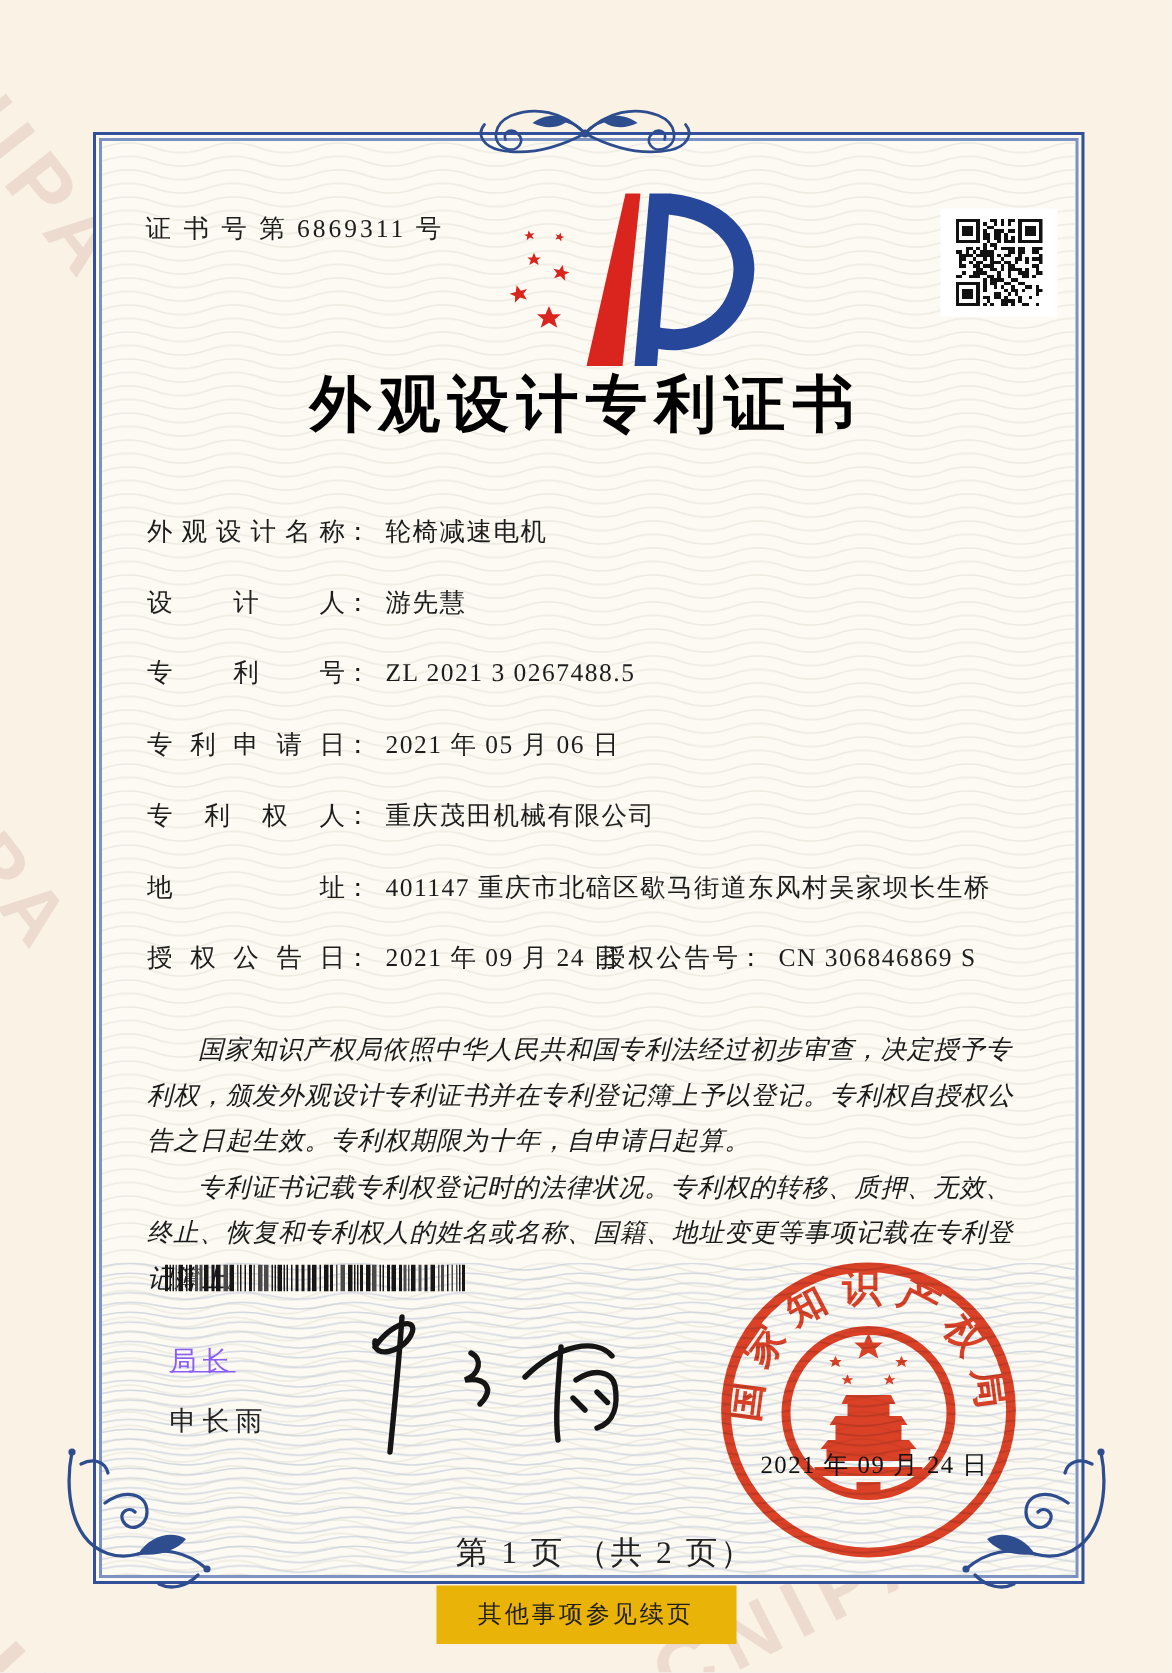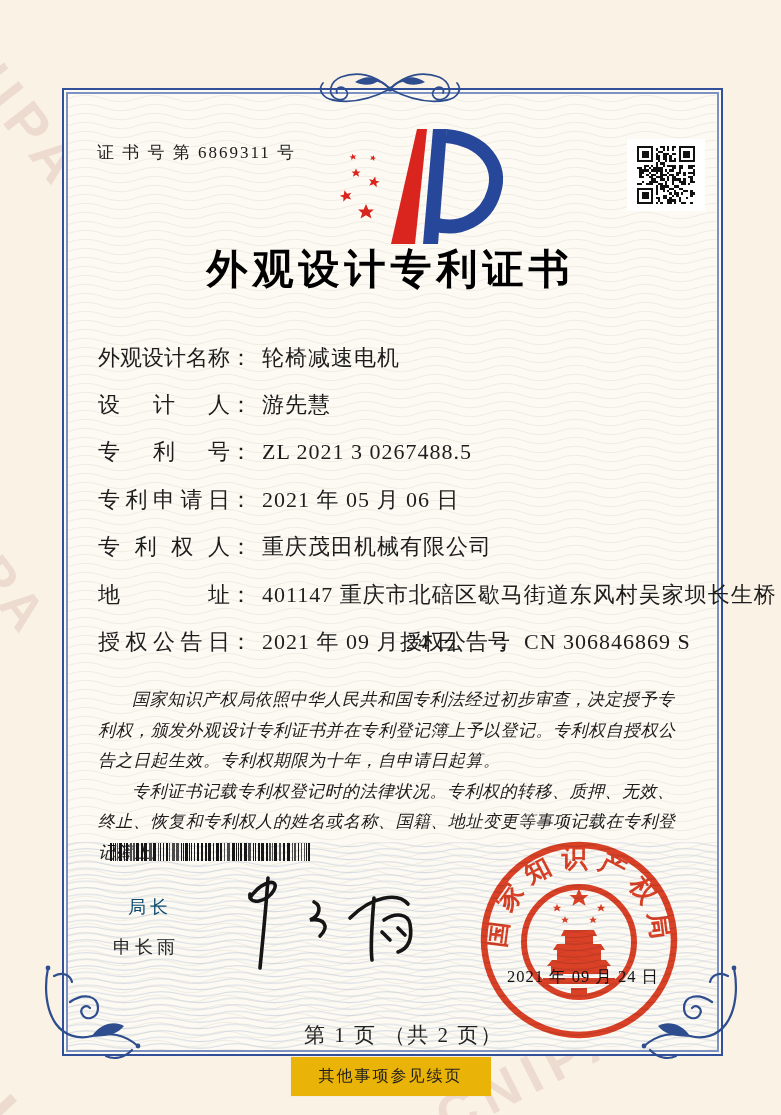"外观设计名称： 轮椅减速电机" .frow { font-size: 22px -> 17px }
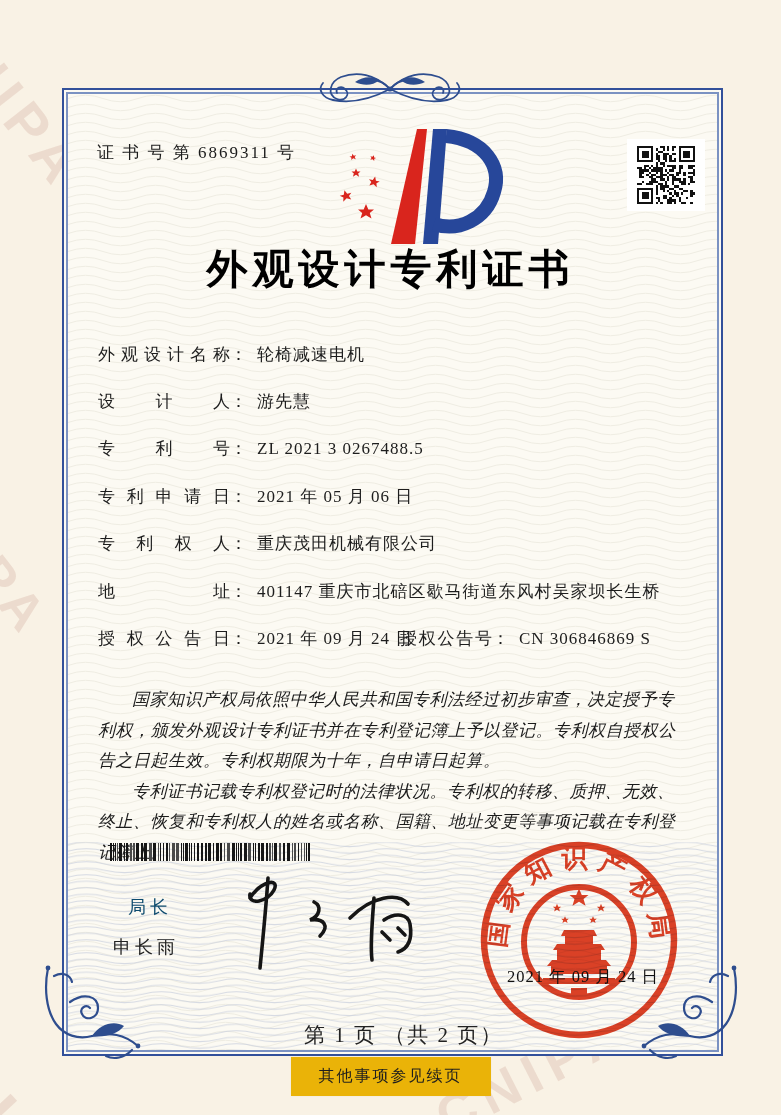"局长" #signer-title { color: #0c4a6e -> #8b5cf6; left: 128px -> 113px; text-decoration: none -> underline }
